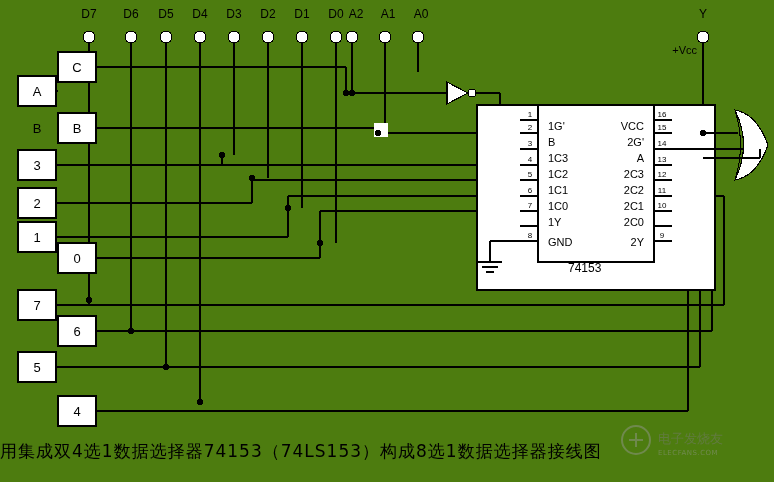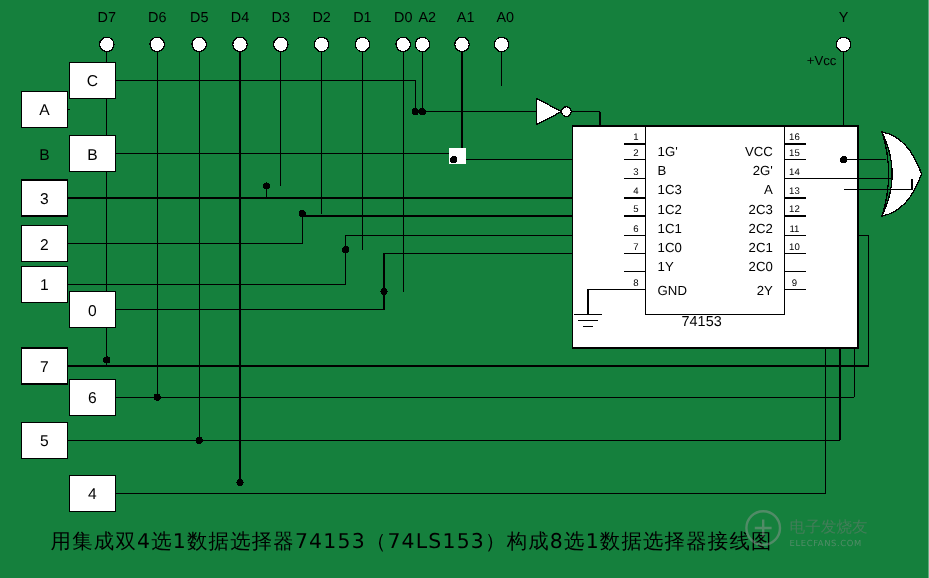"D7" #root { background: #15803d -> #4d7c0f }
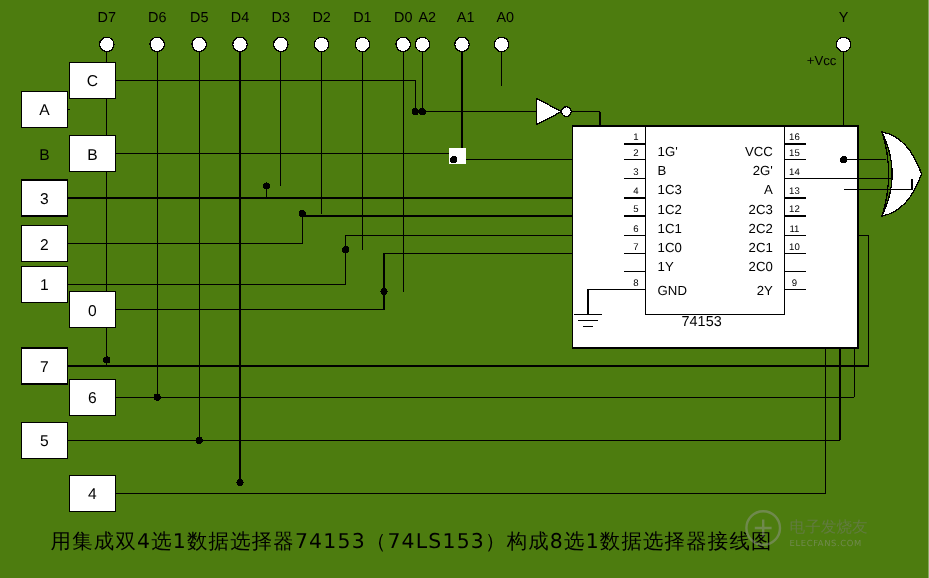"用集成双4选1数据选择器74153（74LS153）构成8选1数据选择器接线图" .caption { text-align: center -> left }
